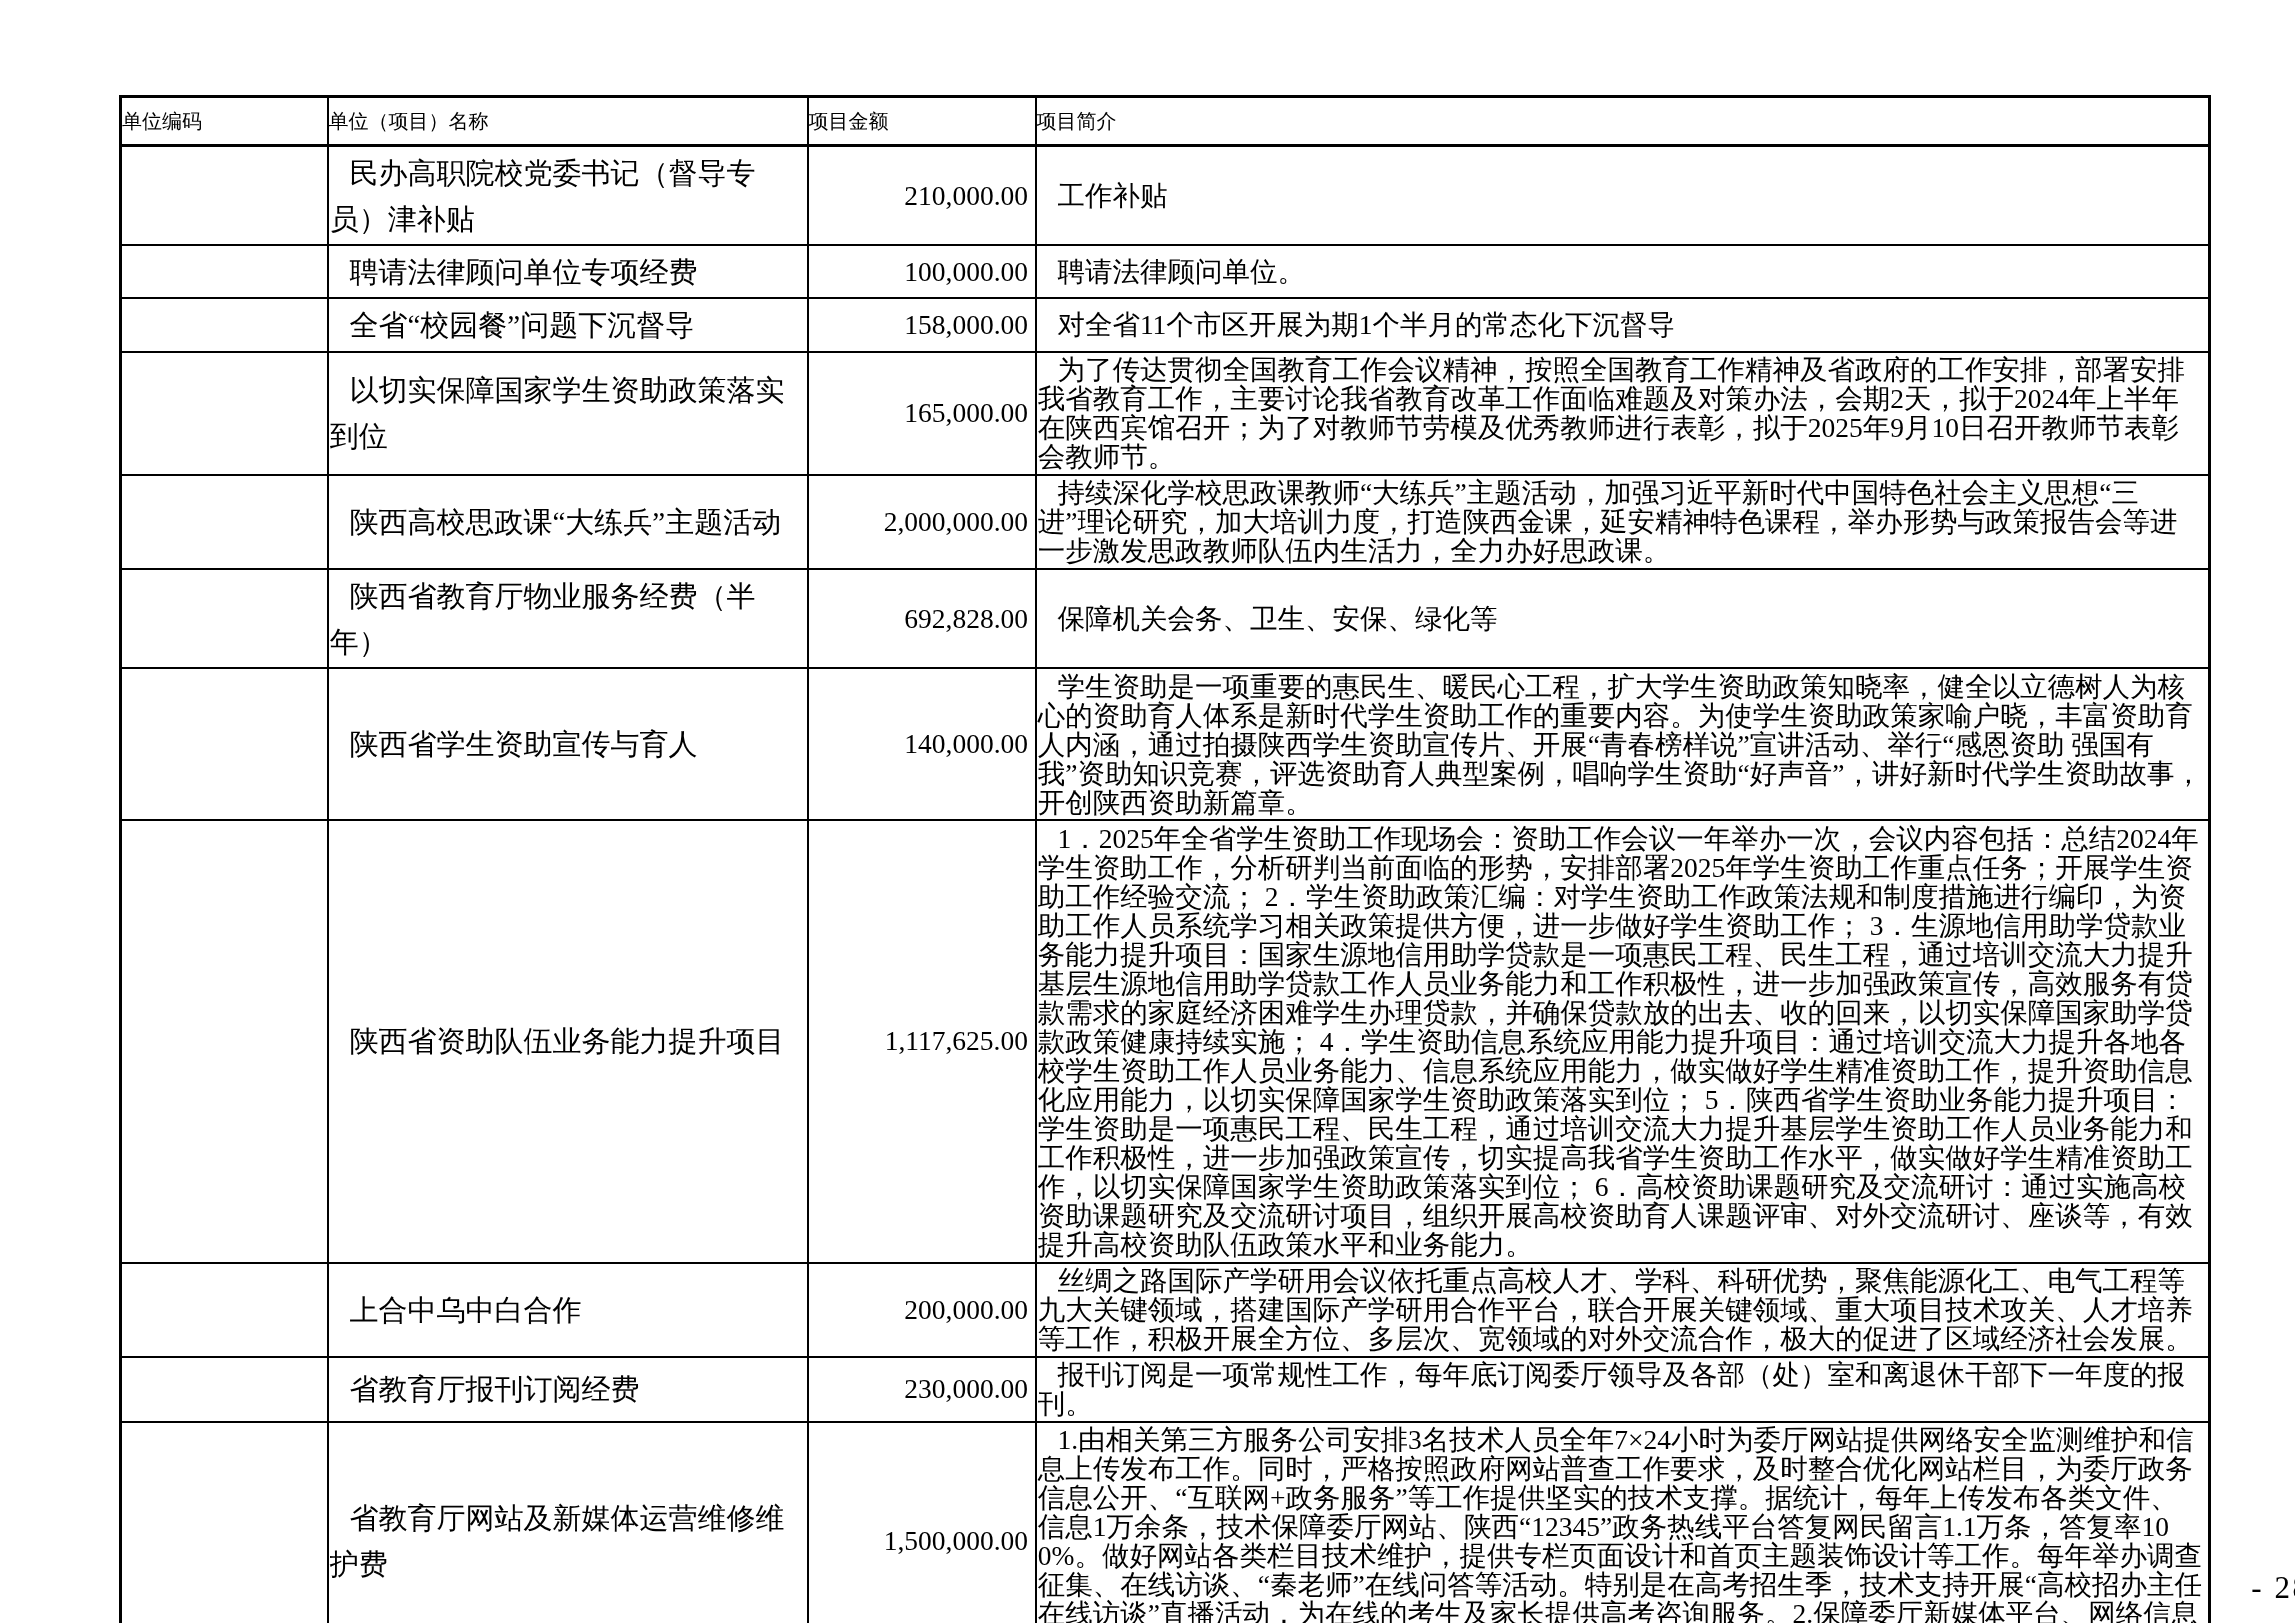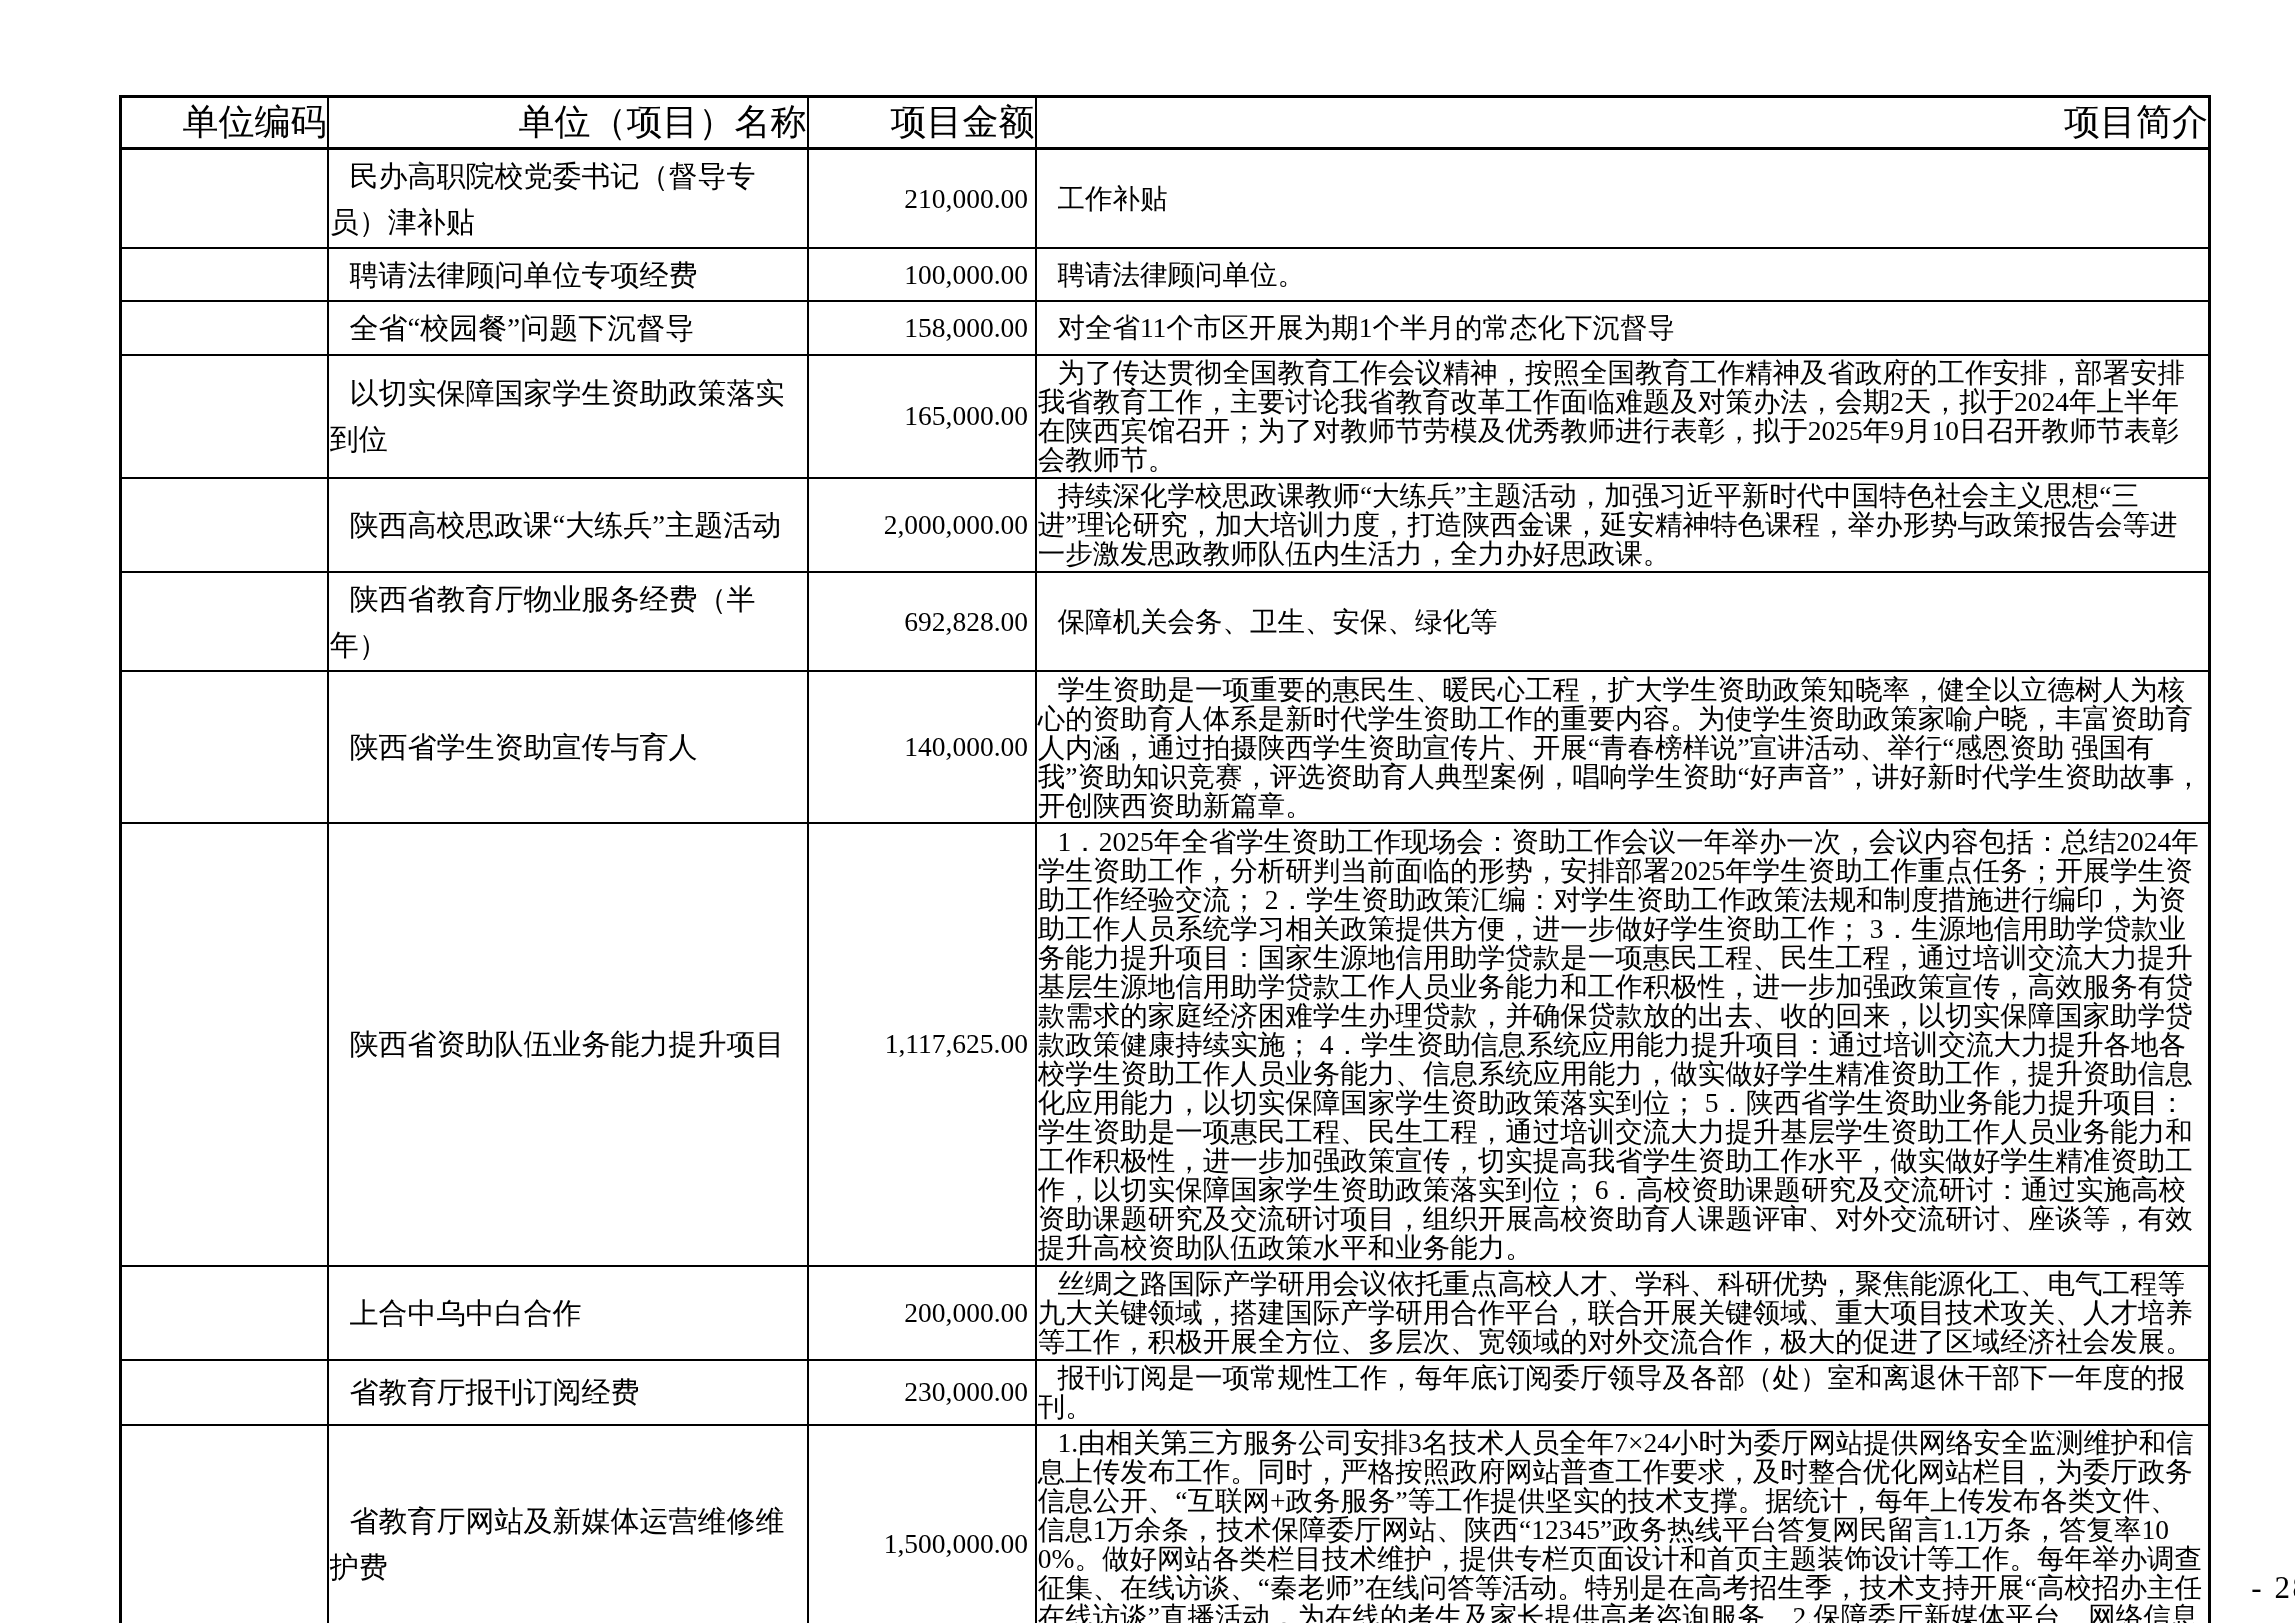"单位编码" th { font-size: 36px -> 20px; text-align: right -> left }
